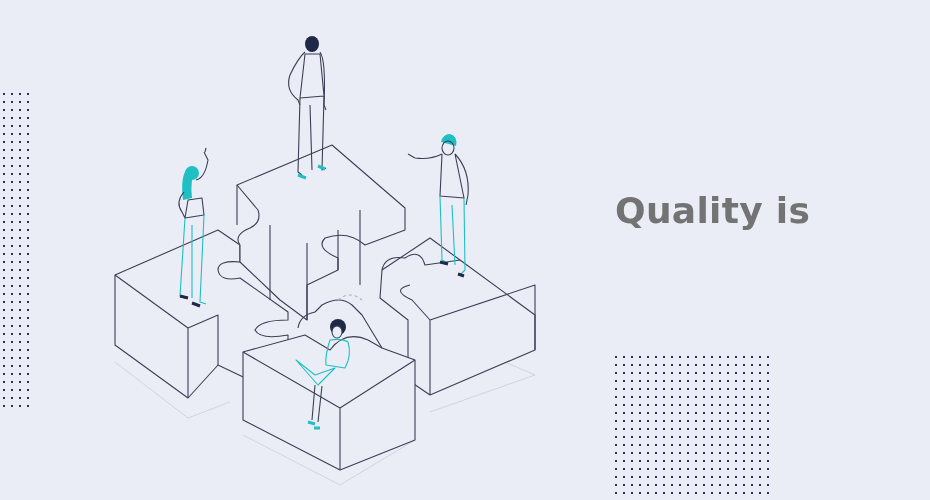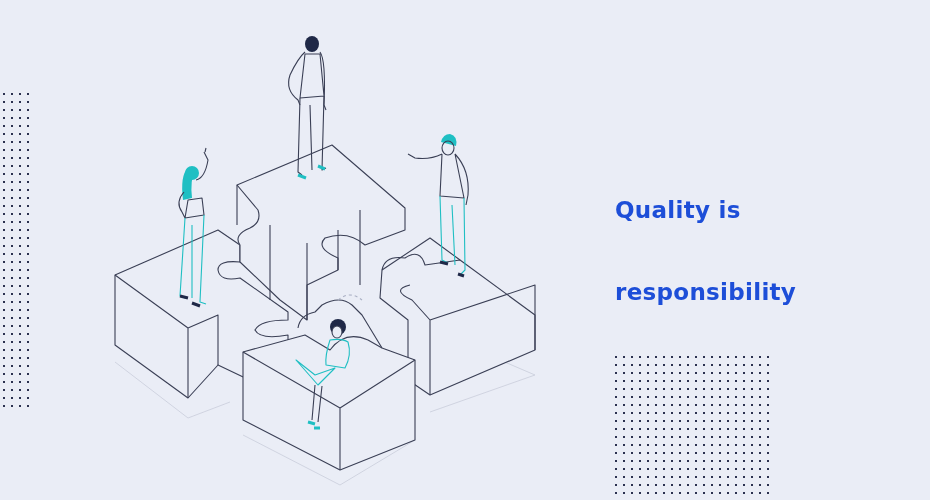"Quality is" .headline { color: #1d4ed8 -> #737373; font-size: 23px -> 36px }
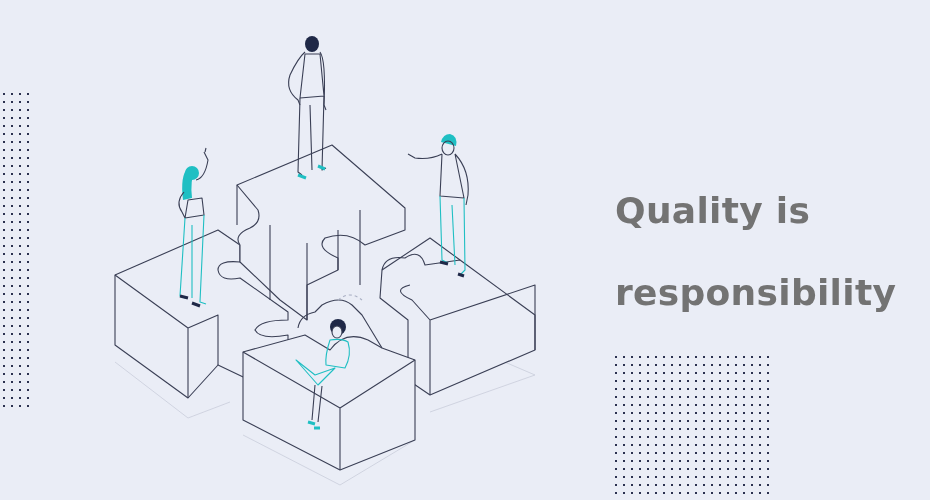"responsibility" span { html: <span>responsibility</span> -> none }
